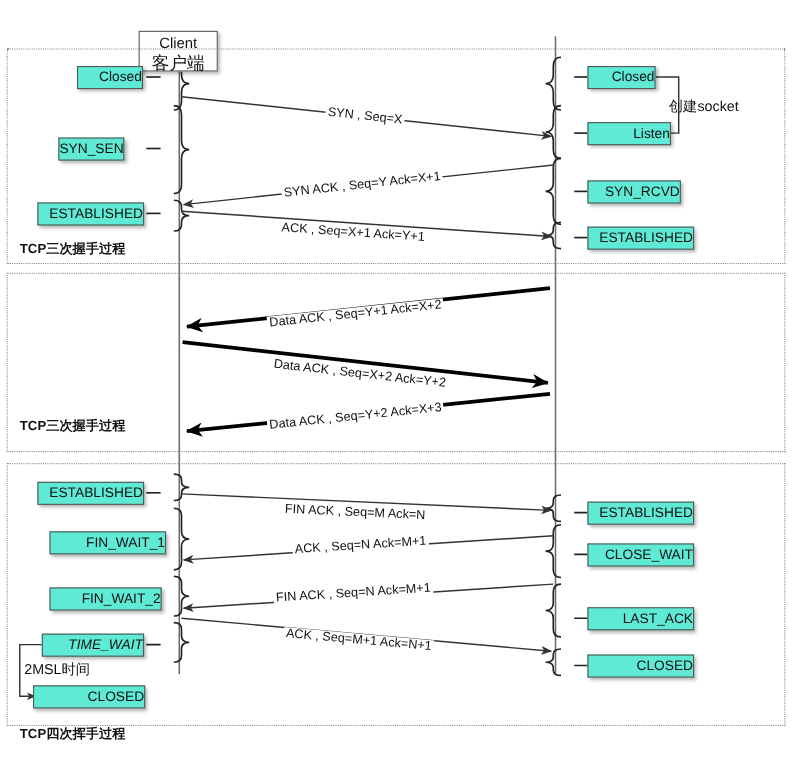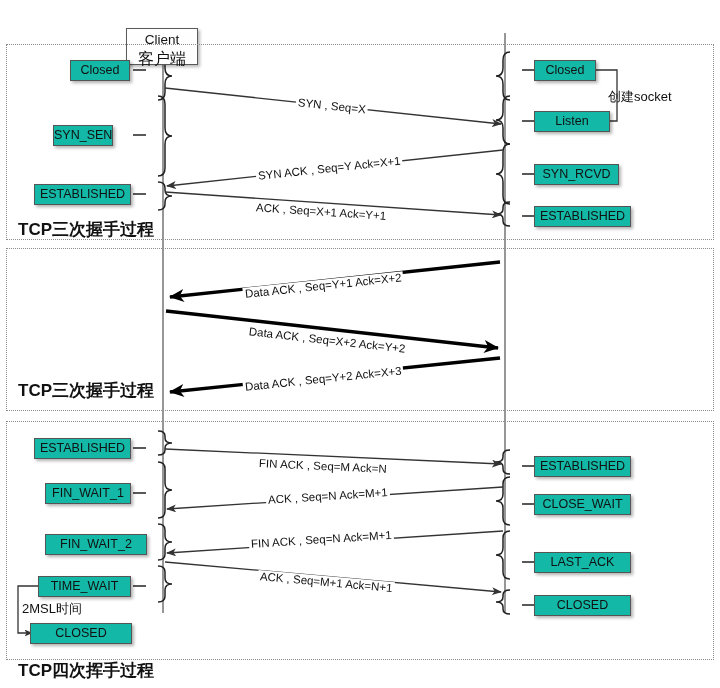"Closed" .state-box { background: #14b8a6 -> #5eead4; text-align: center -> right }
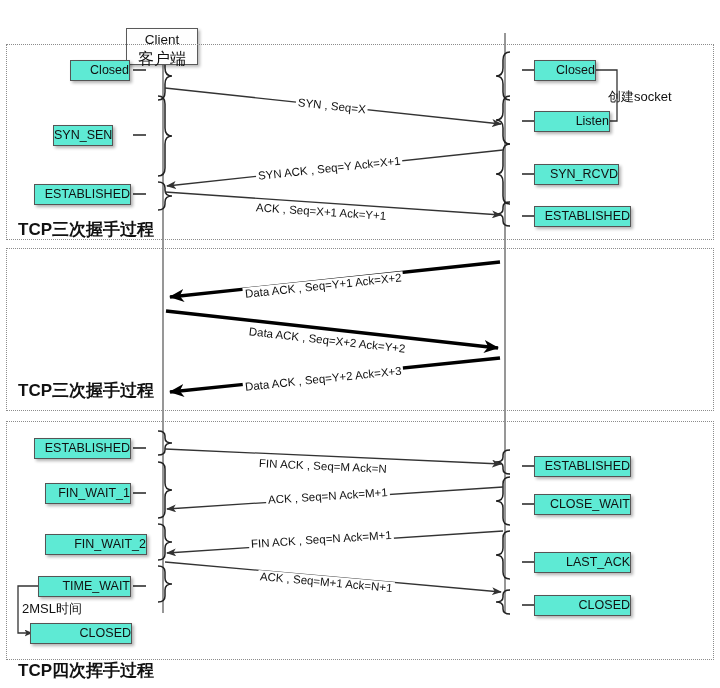"TCP三次握手过程" .section-label { font-size: 17px -> 12px }
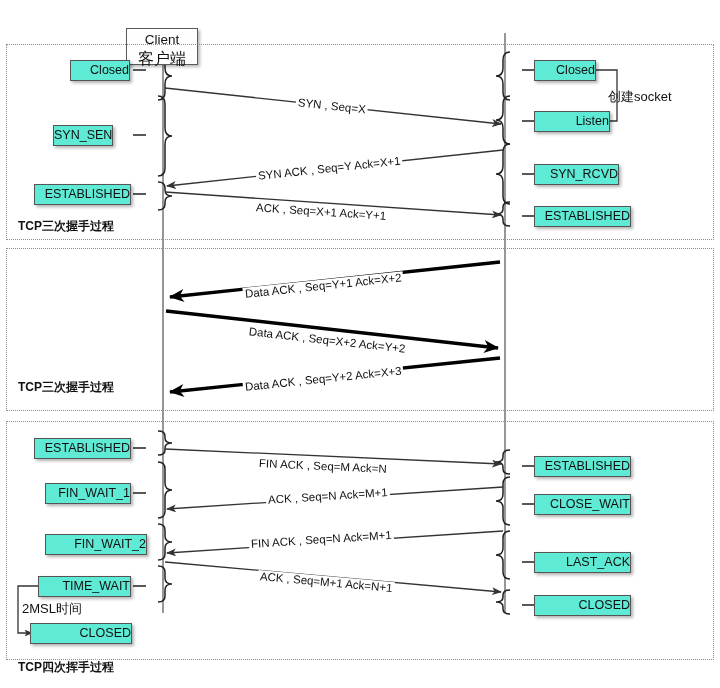"FIN_WAIT_1" div.state-box { width: 86px -> 106px }
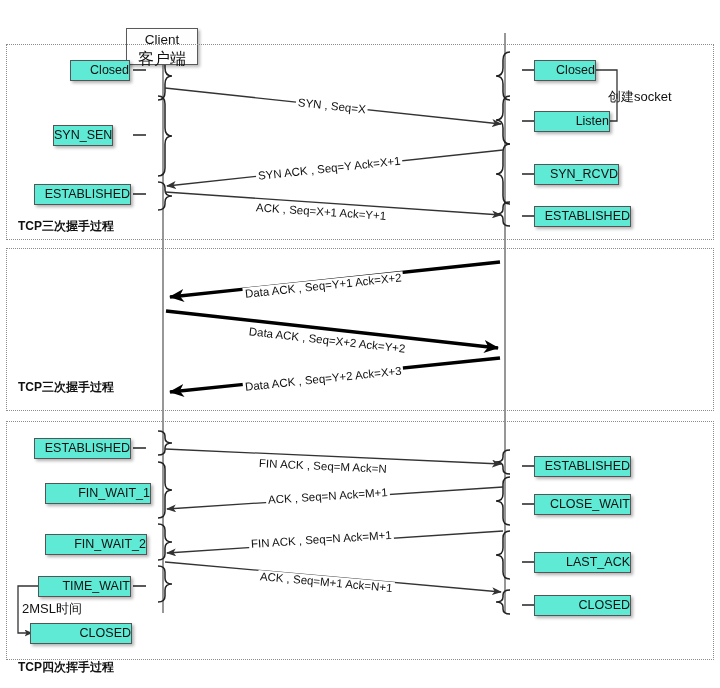"TIME_WAIT" div.state-box { font-style: none -> italic }
